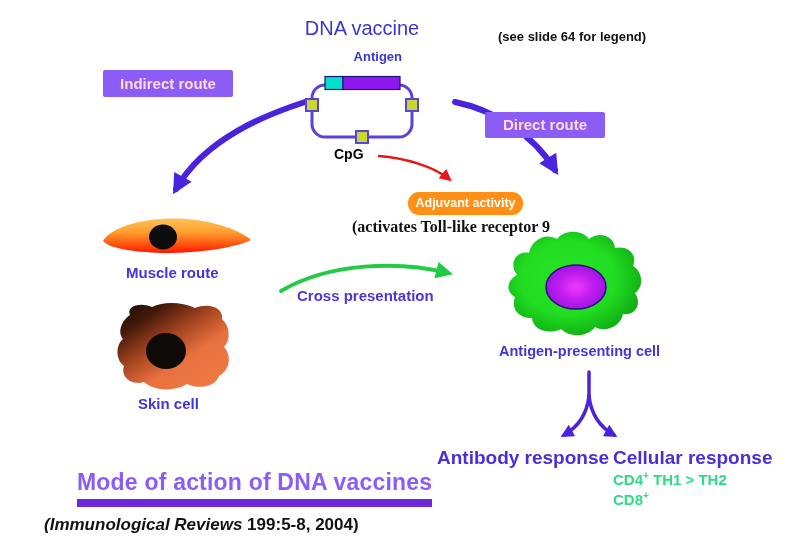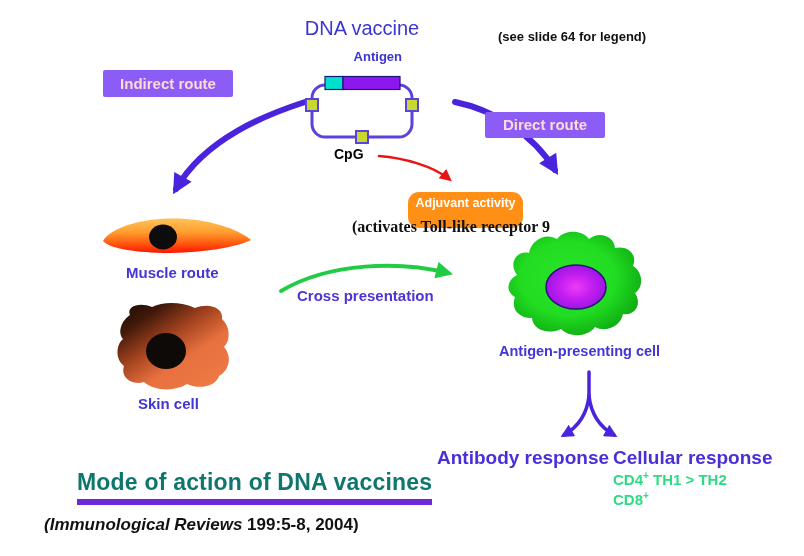"Adjuvant activity" .adjuvant-pill { height: 36px -> 23px }
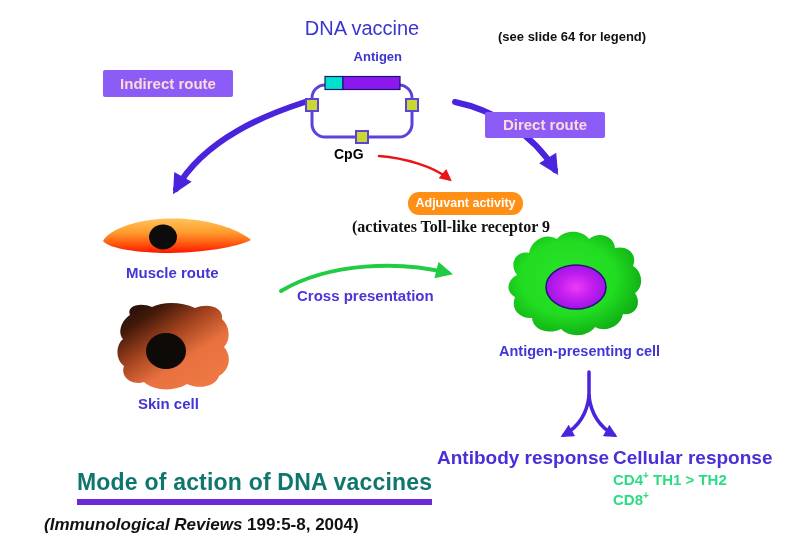"Mode of action of DNA" .footer-heading { border-bottom: 6px solid #6d28d9 -> 8px solid #6d28d9; color: #0f766e -> #8b5cf6 }
